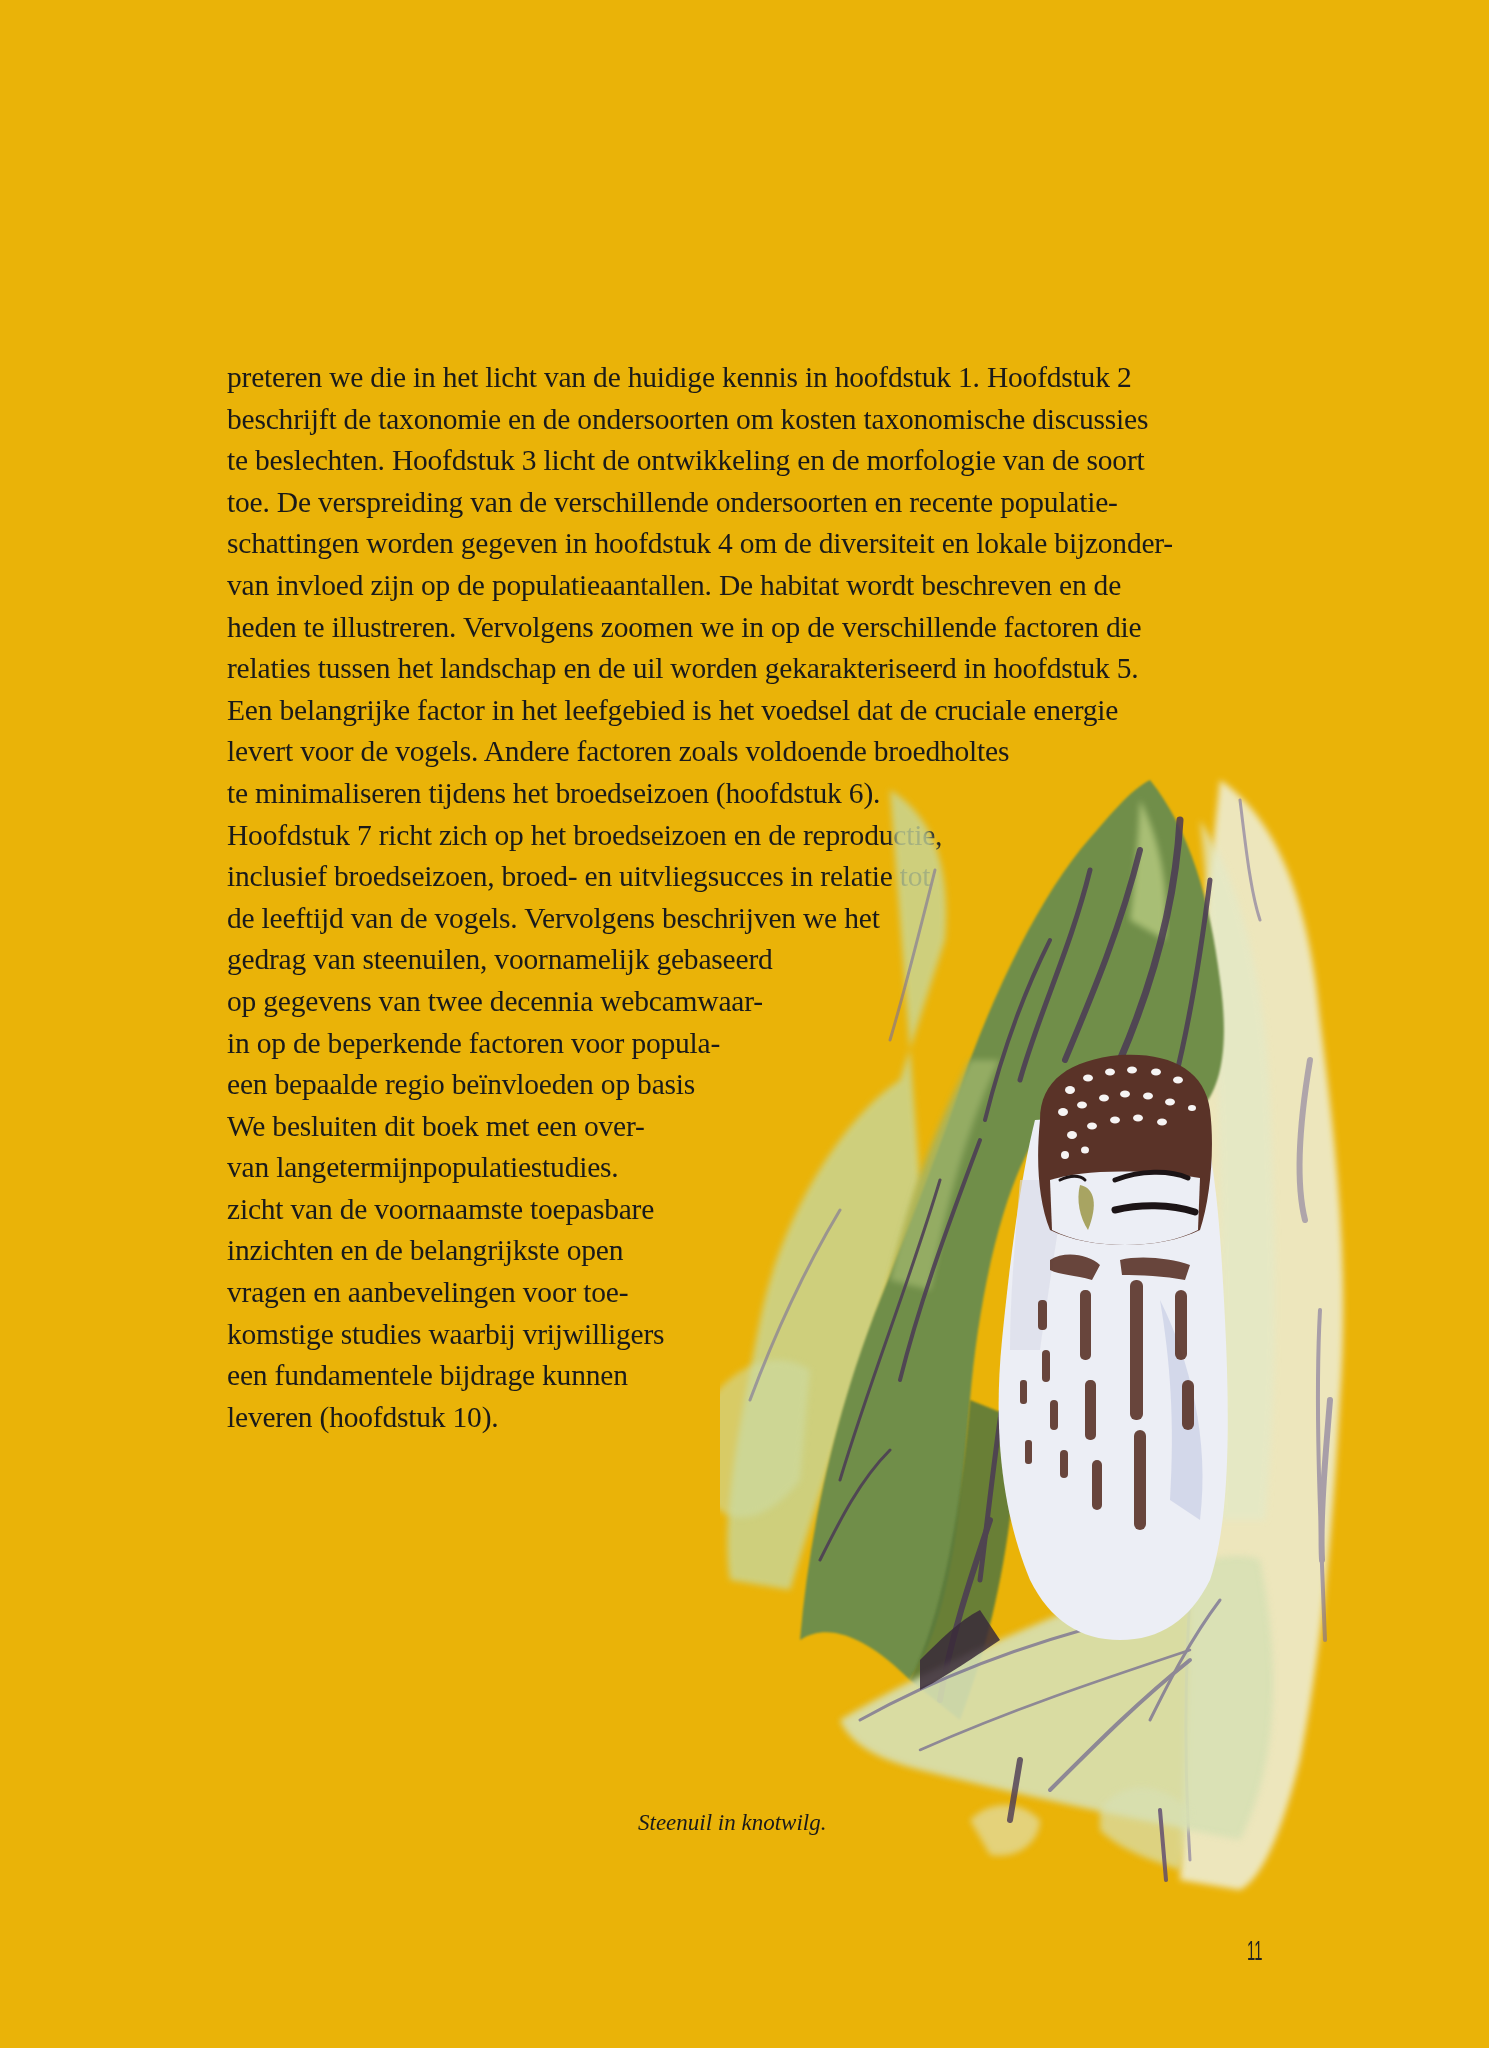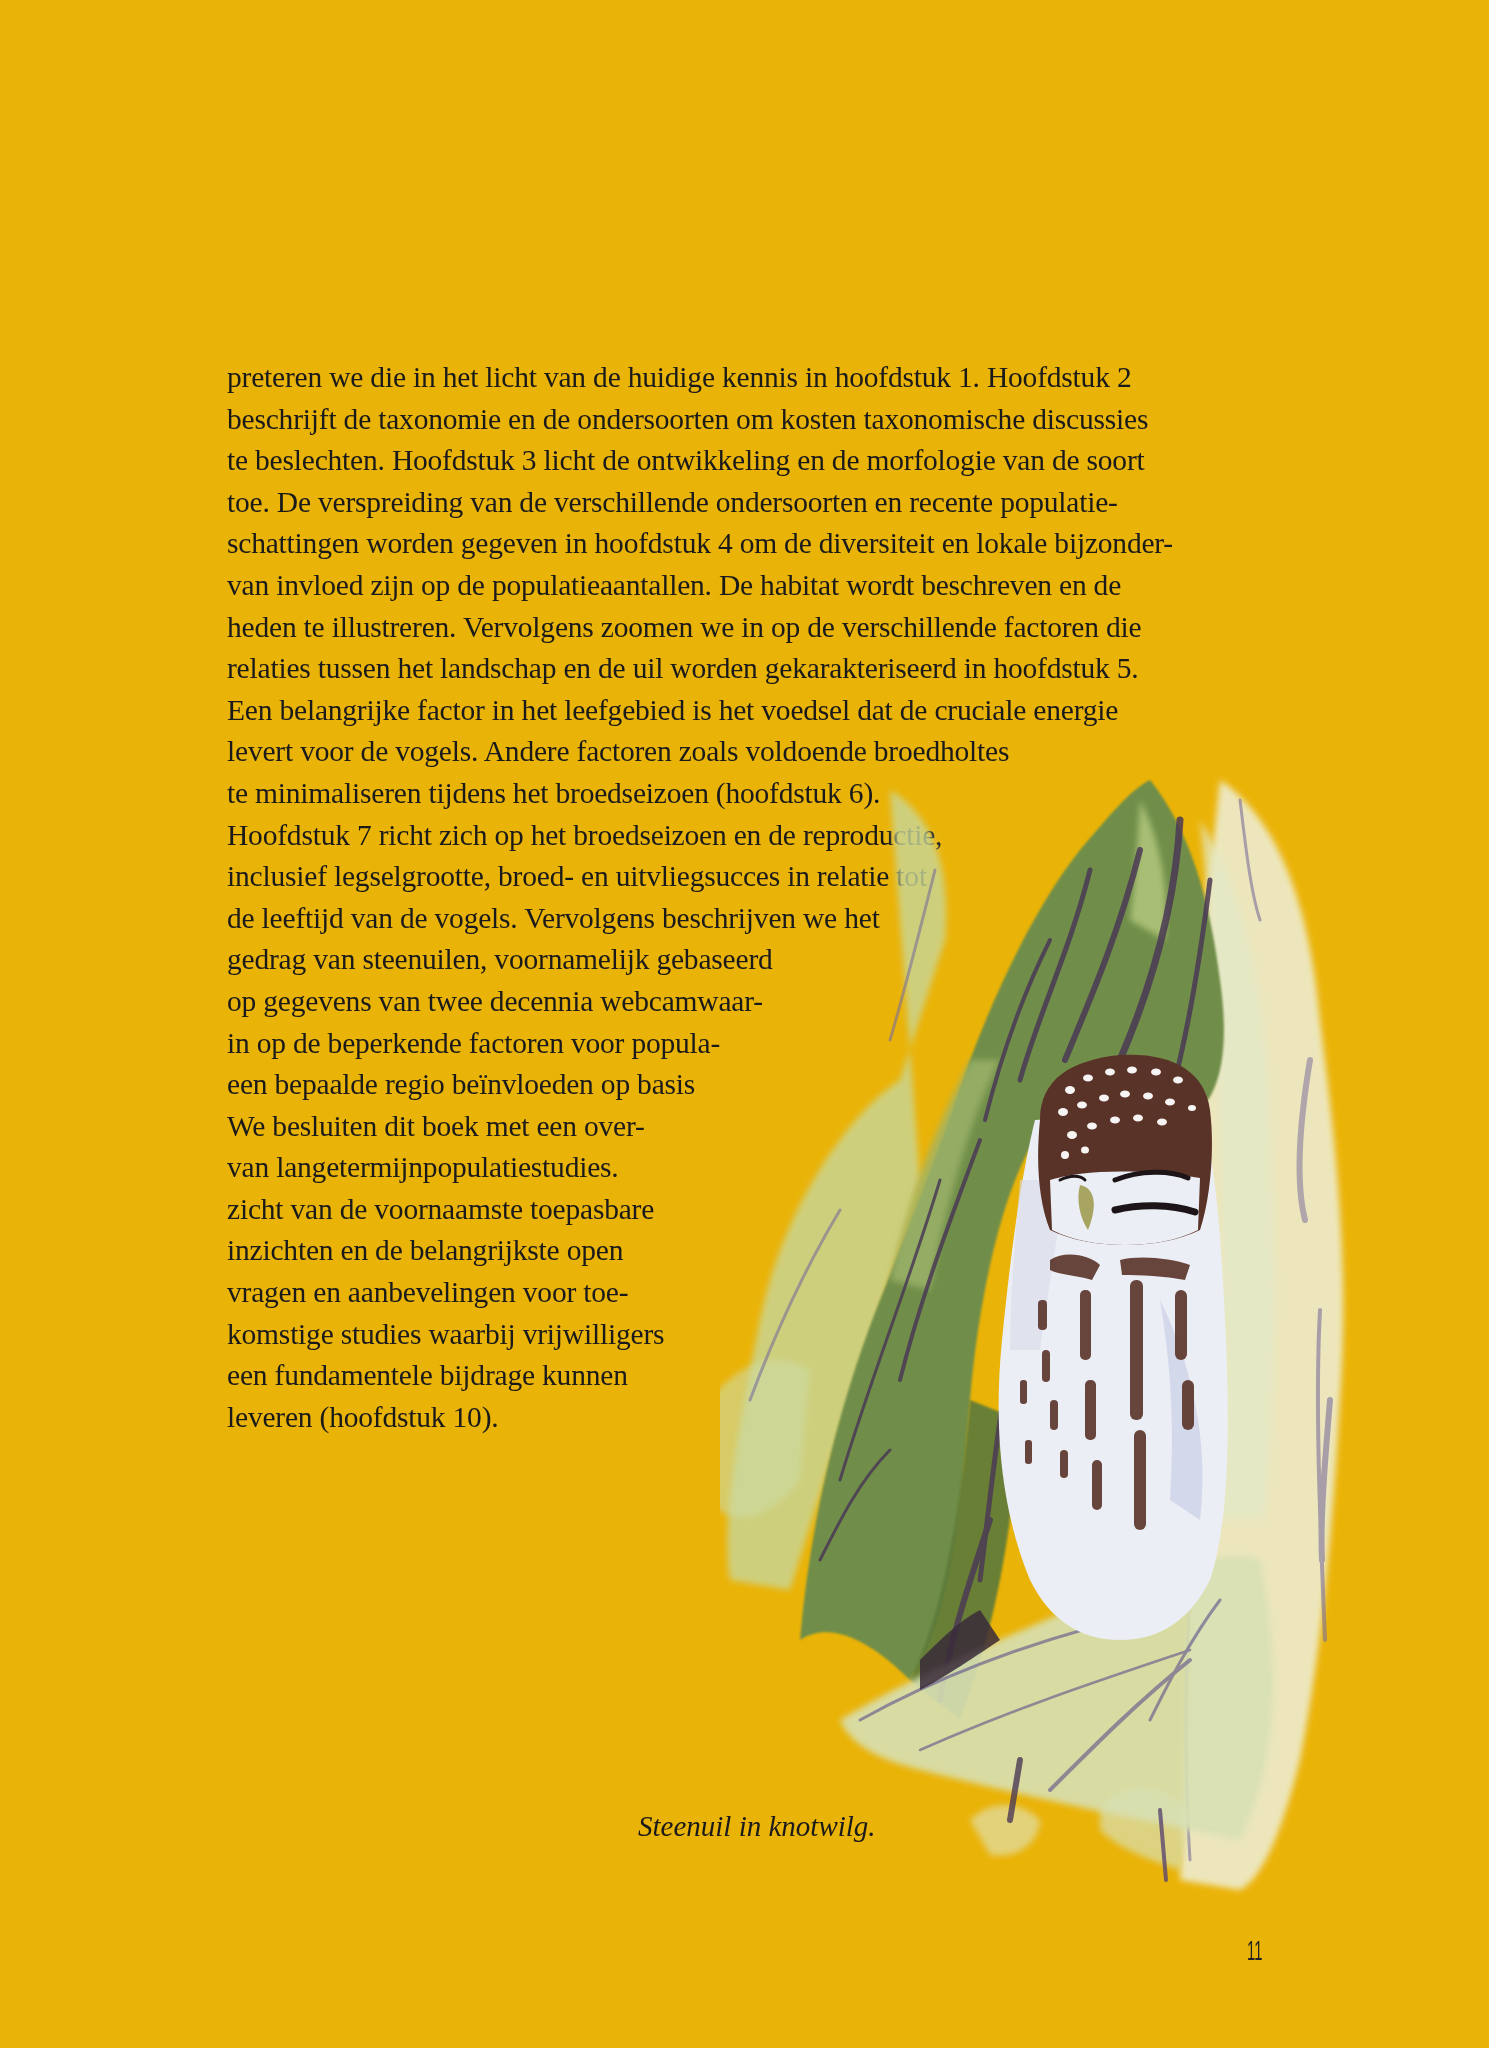"inclusief legselgrootte, broed- en" span.line { text: legselgrootte -> broedseizoen }
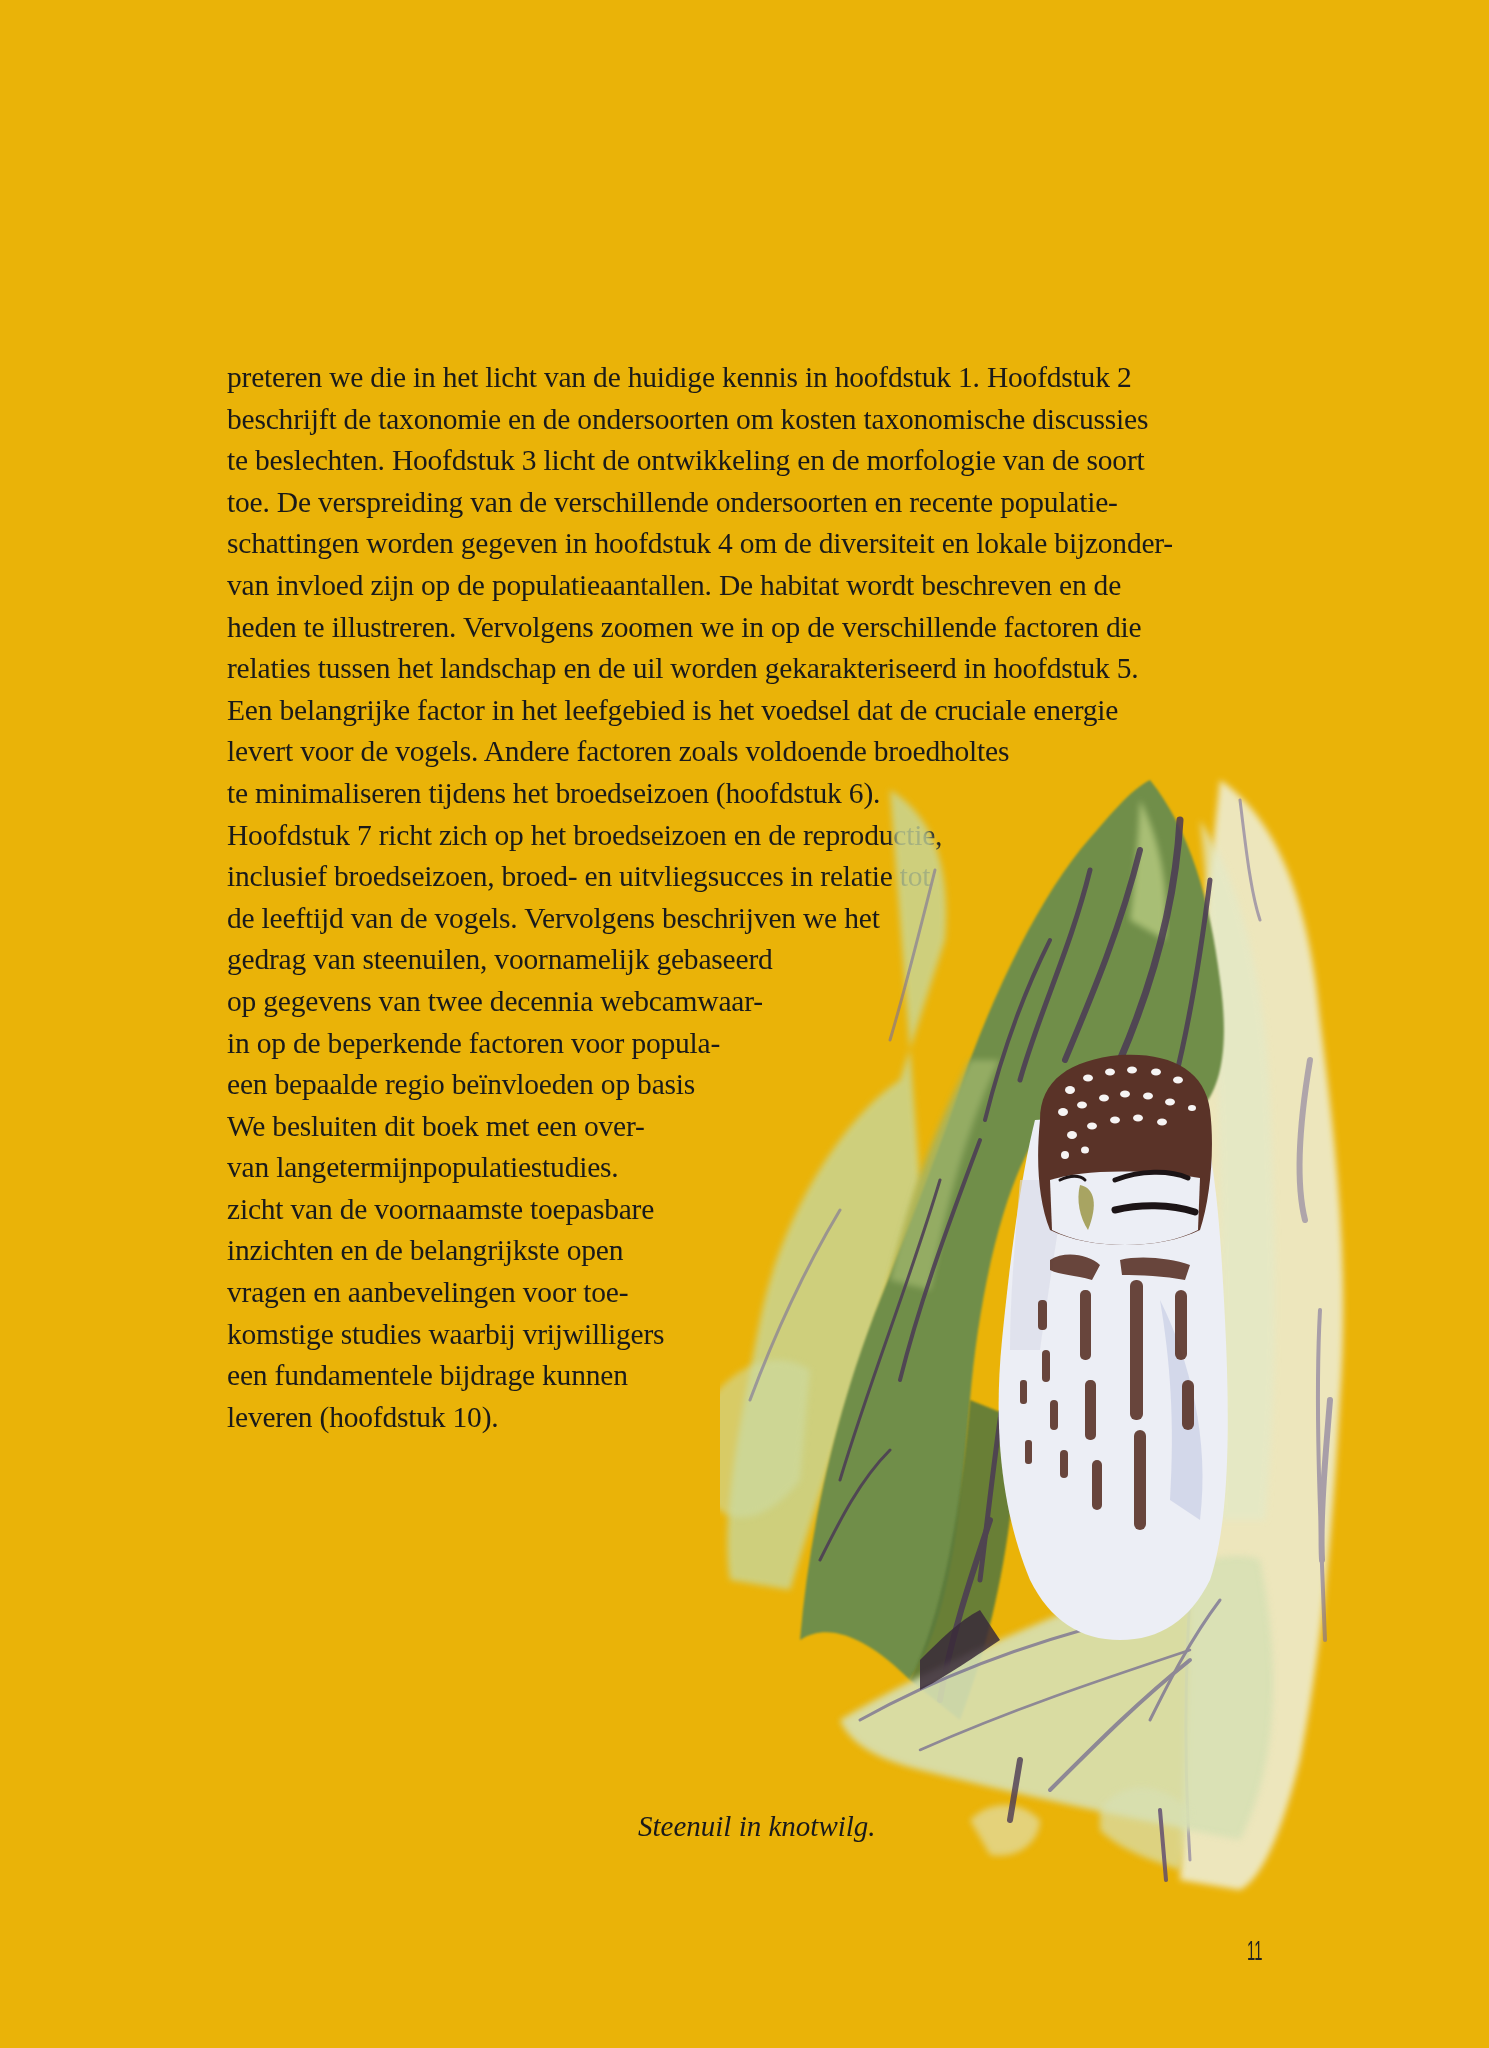"Steenuil in knotwilg." .caption { font-size: 29px -> 23px }
